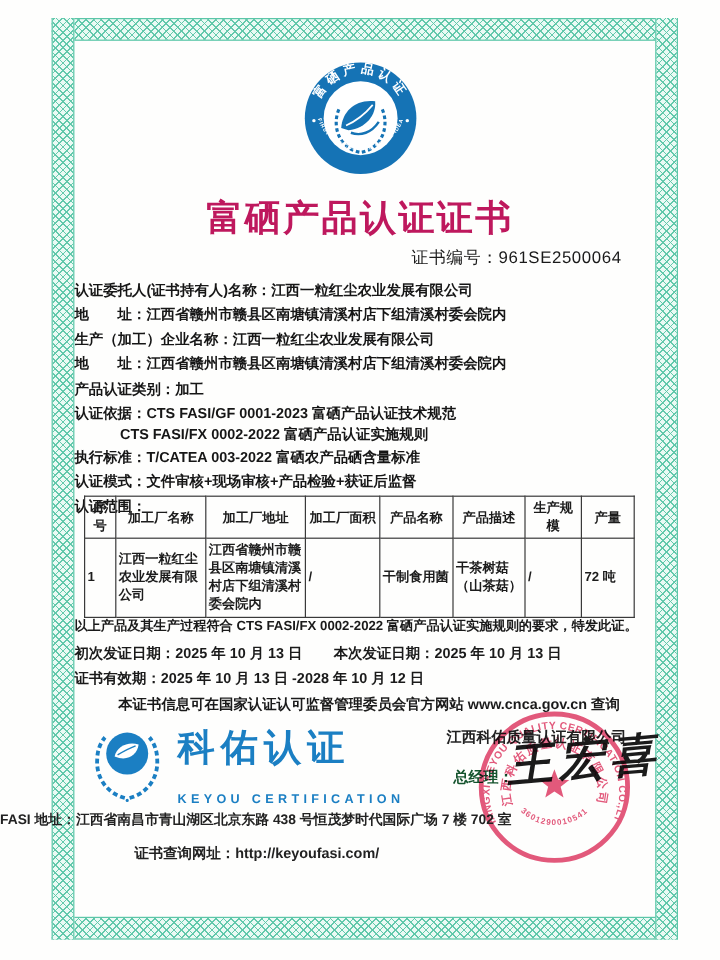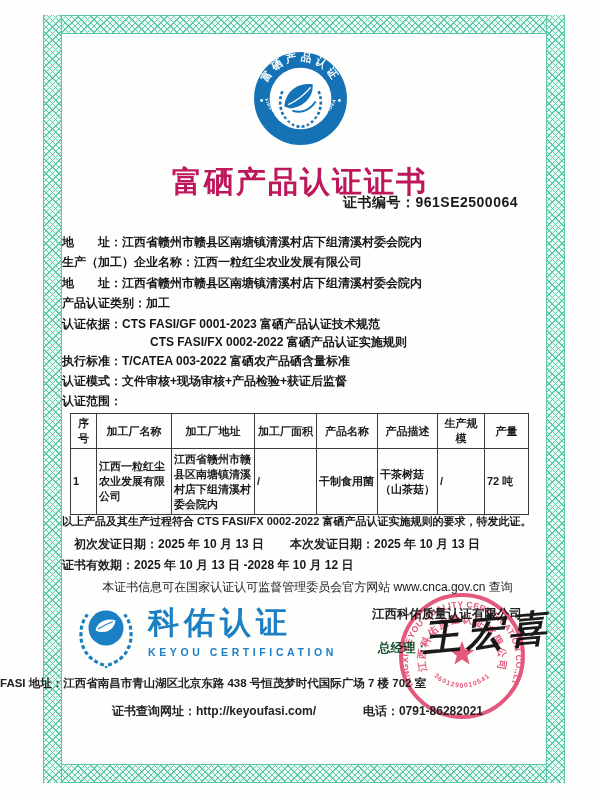"证书编号：961SE2500064" .cert-no { font-weight: 700 -> 400; top: 194px -> 206px }
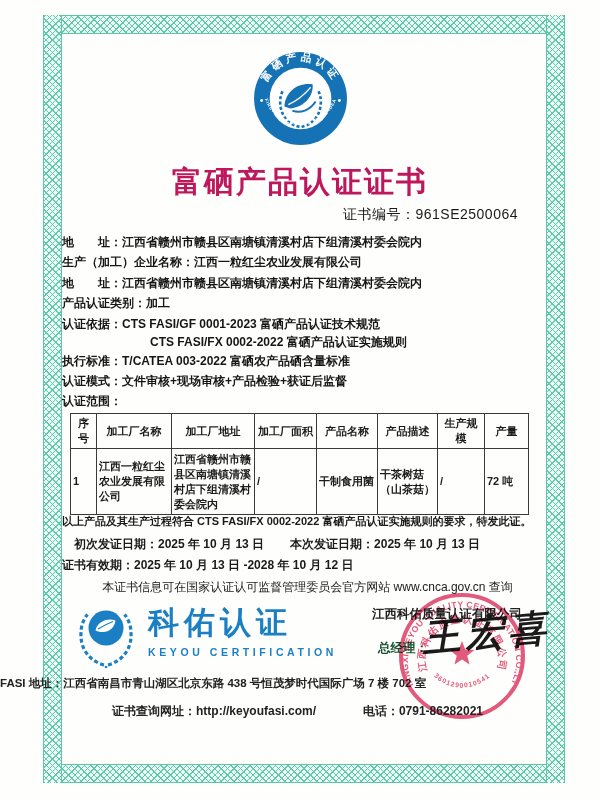"认证委托人(证书持有人)名称：江西一粒红尘农业发展有限公司" p { html: none -> <p><span>认证委托人(证书持有人)名称：</span><span>江西一粒红尘农业发展有限公司</span></p> }
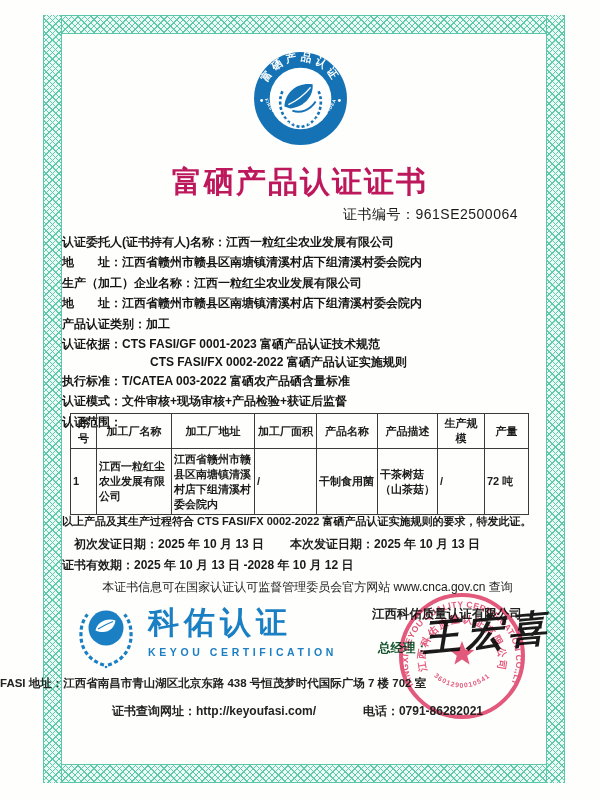"CTS FASI/FX 0002-2022 富硒产品认证实施规则" .fields p.sub { padding-left: 88px -> 38px }
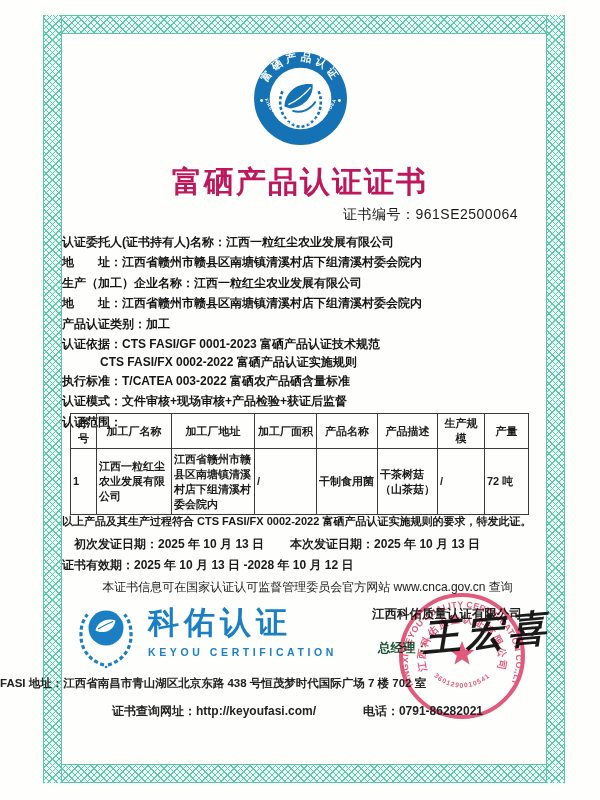"初次发证日期：2025 年 10 月 13" .dates-row { padding-left: 12px -> none }
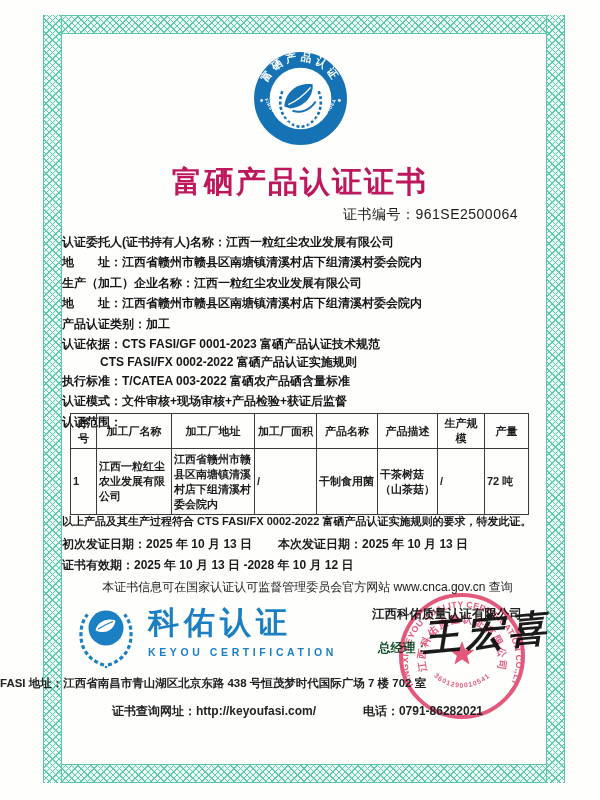"本证书信息可在国家认证认可监督管理委员会官方网站 www.cnca.gov.cn" .query-note { font-weight: 400 -> 700 }
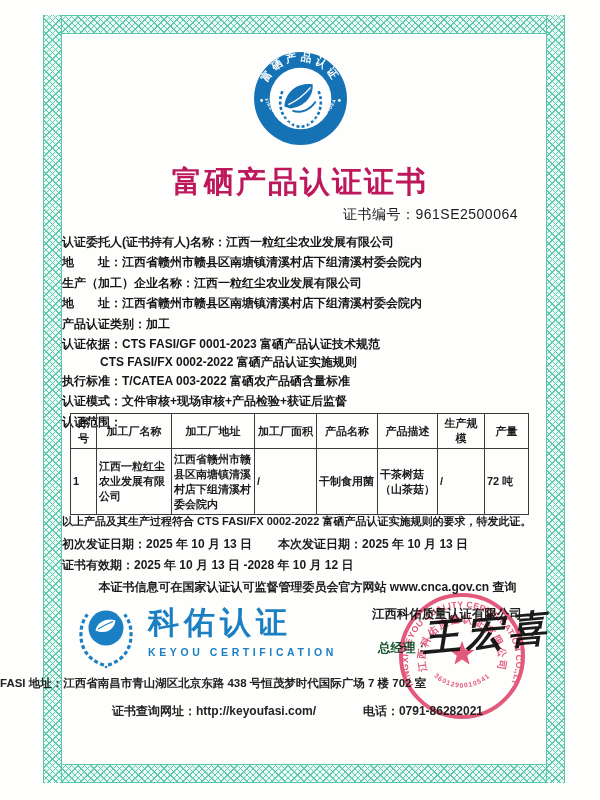"KEYOU CERTIFICATION" .keyou-en { margin-top: 6px -> 20px }
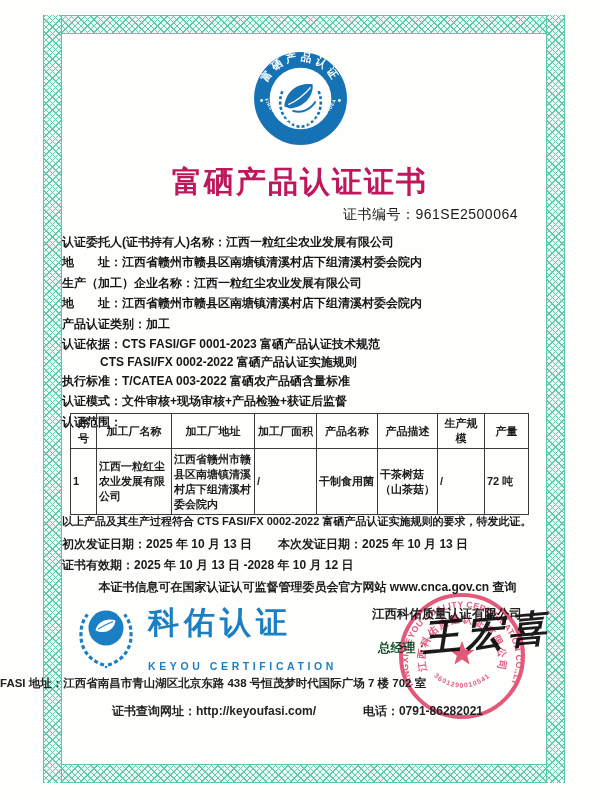"电话：0791-86282021" span.url-right { html: <span> <span>电话：</span><span>0791-86282021</span> </span> -> none }
